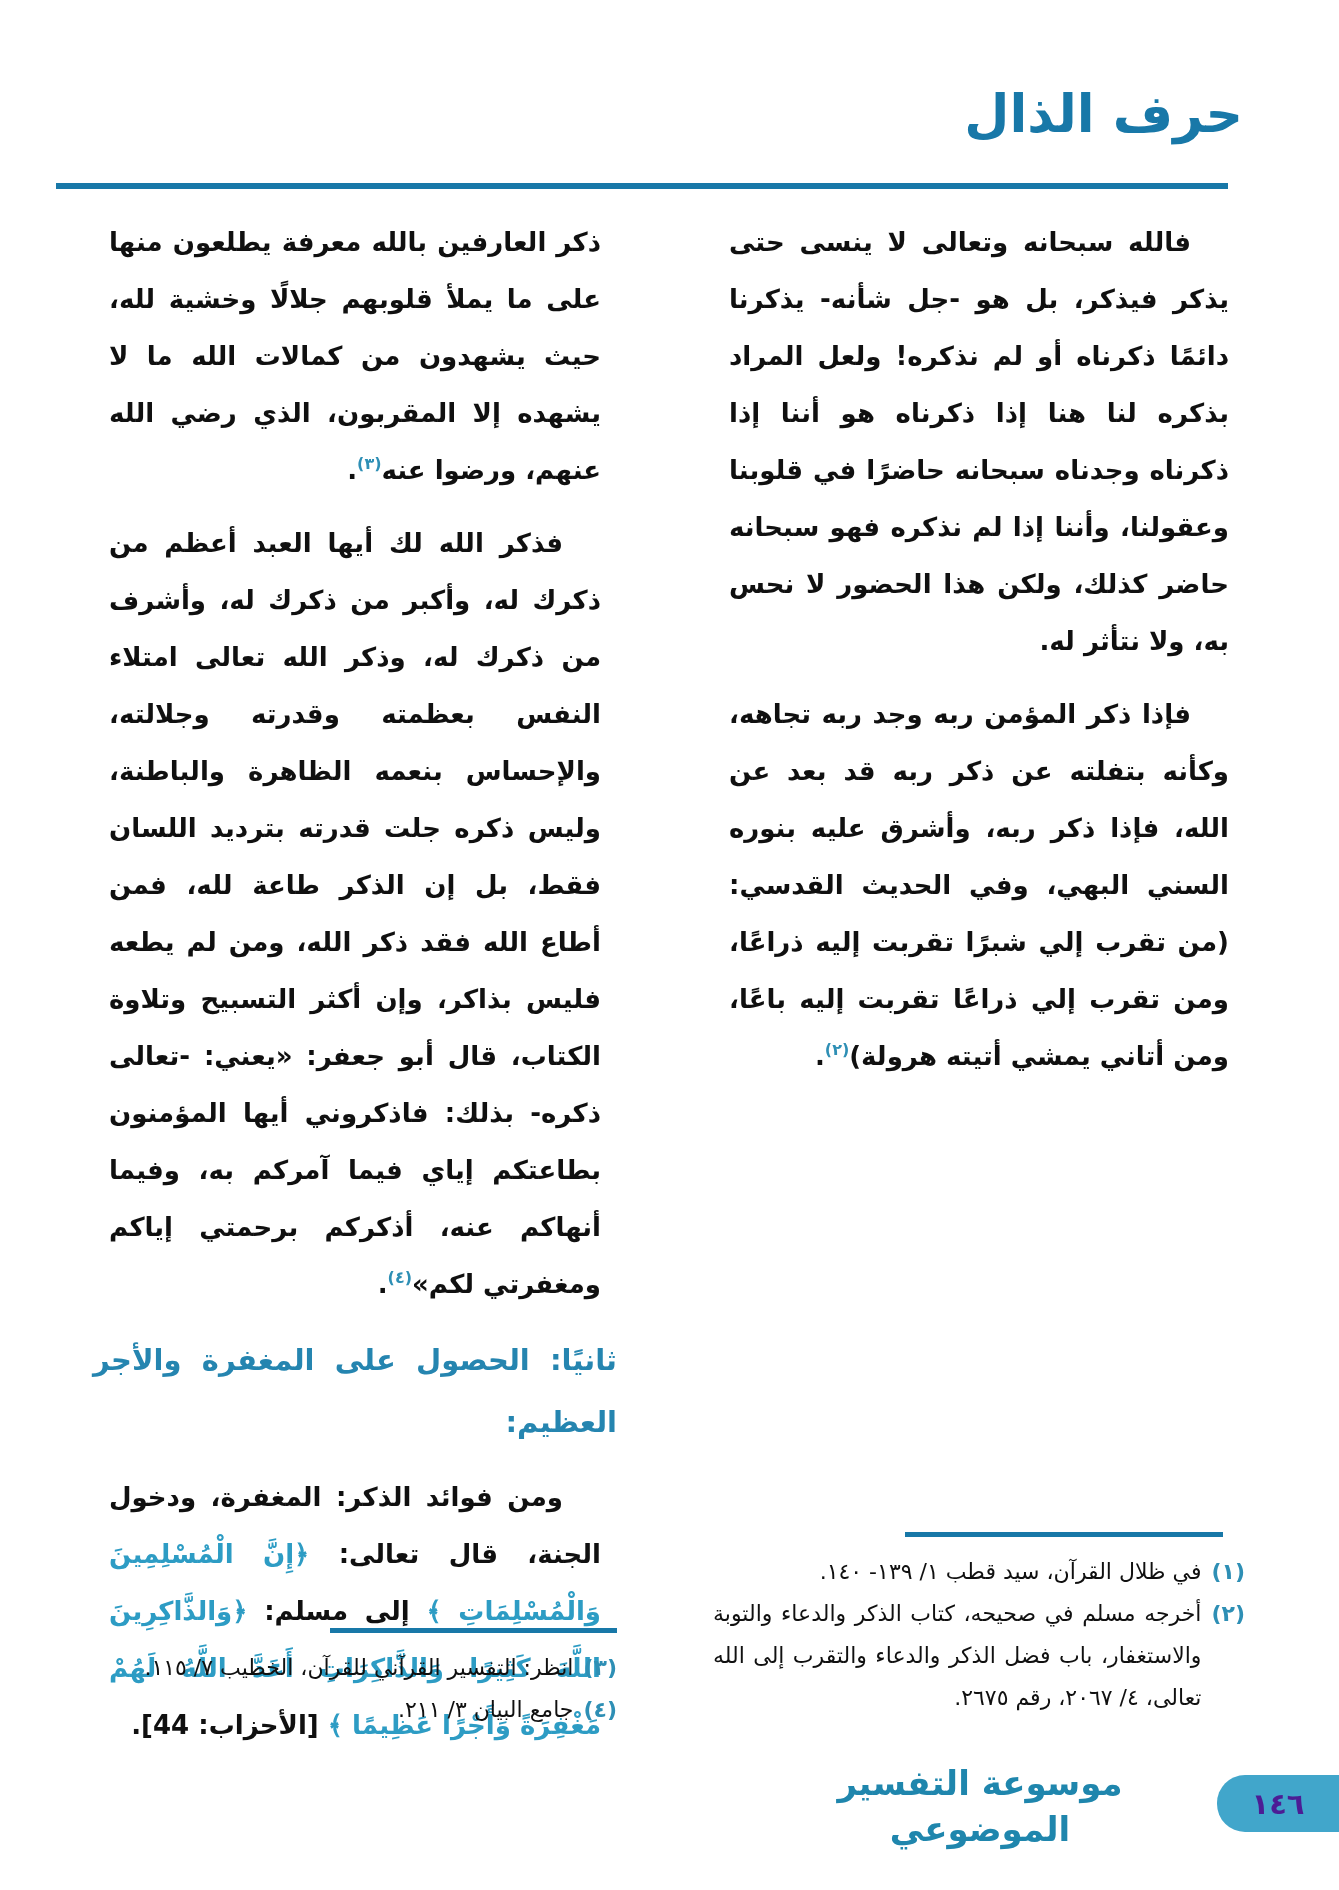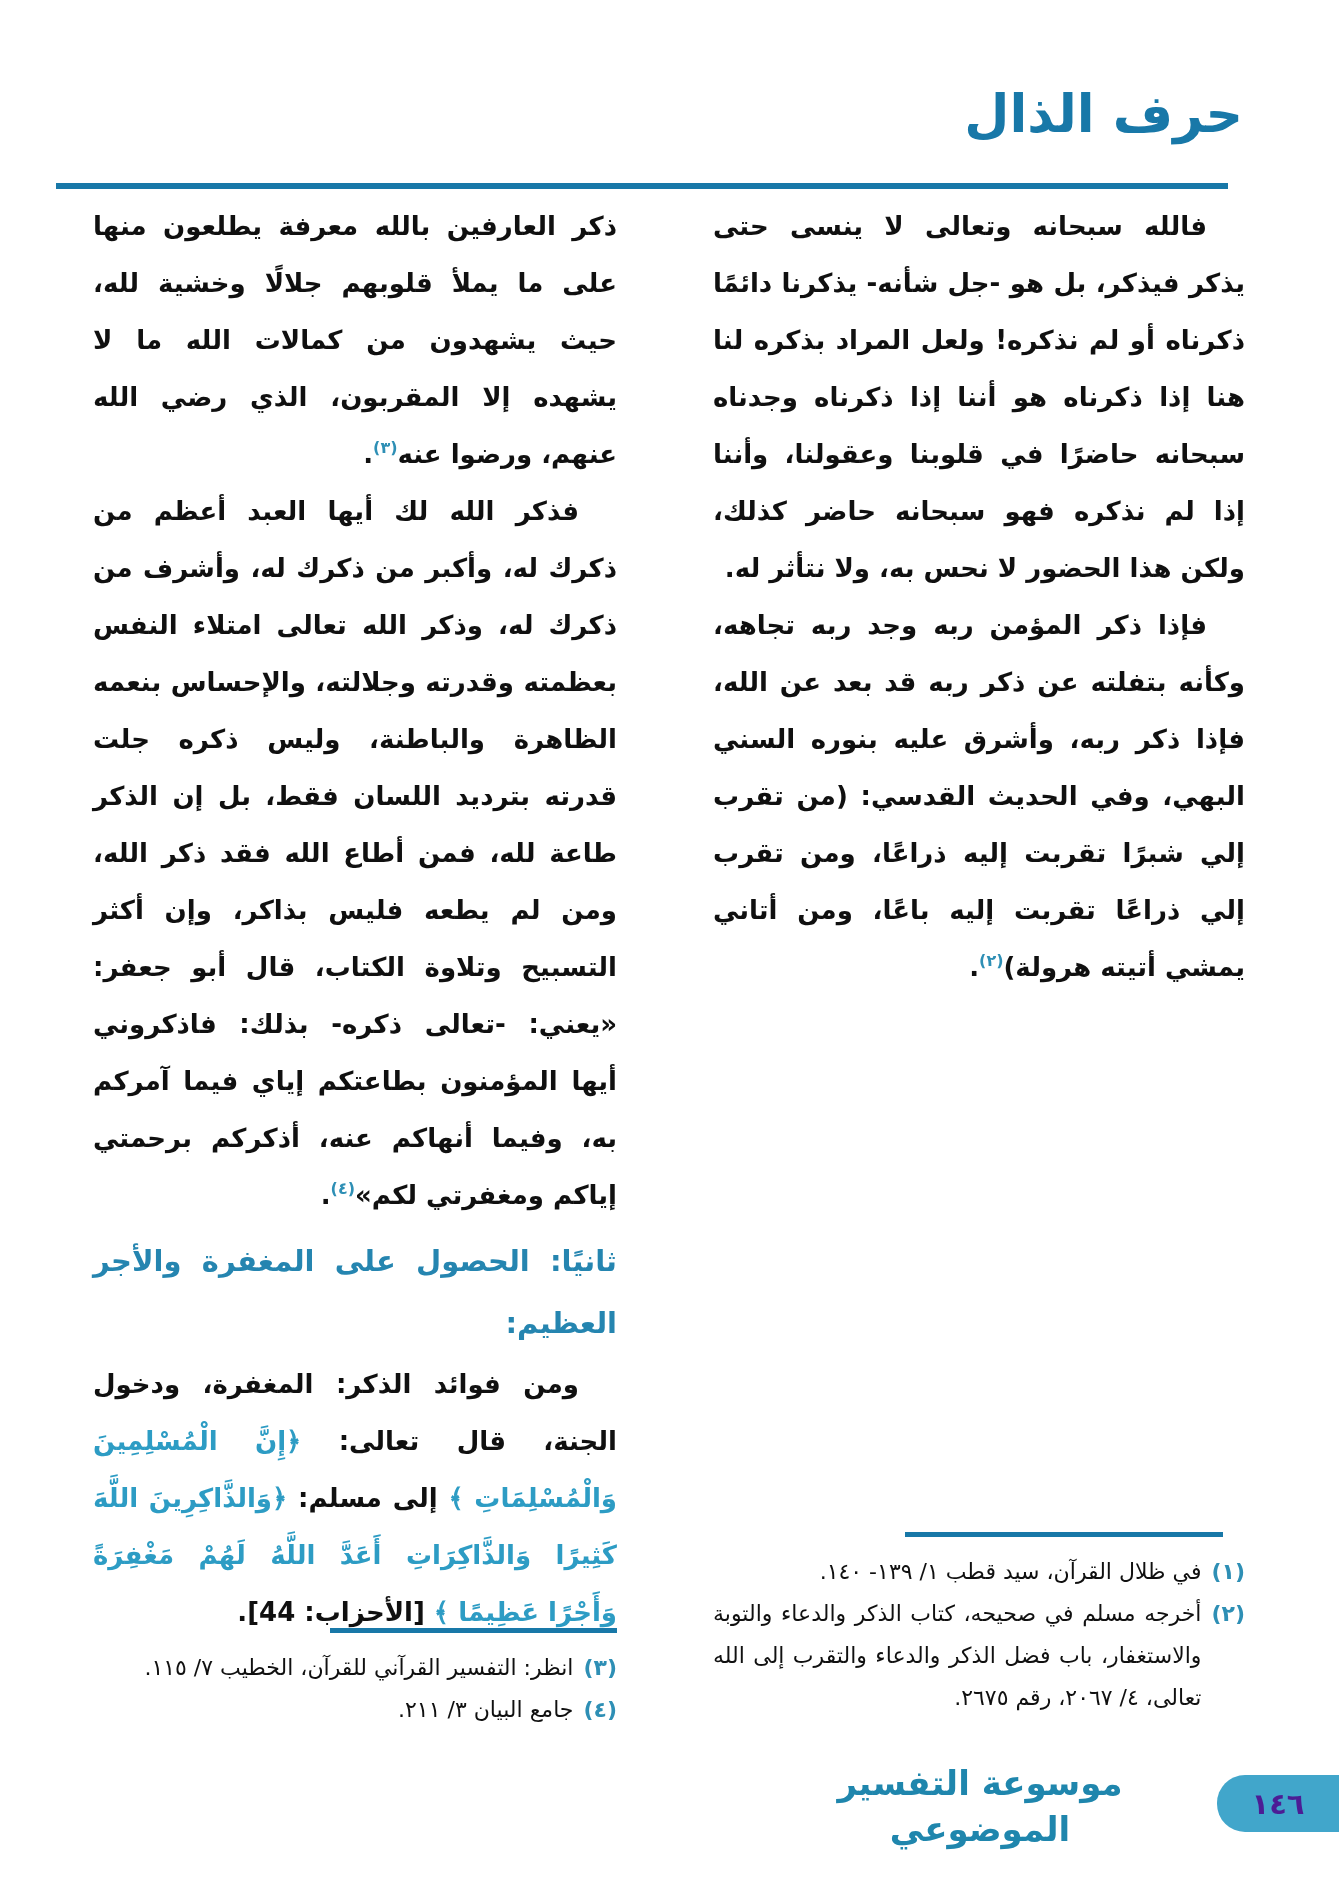"ذكر العارفين بالله معرفة يطلعون" .para { margin: 0 -> 16px }
